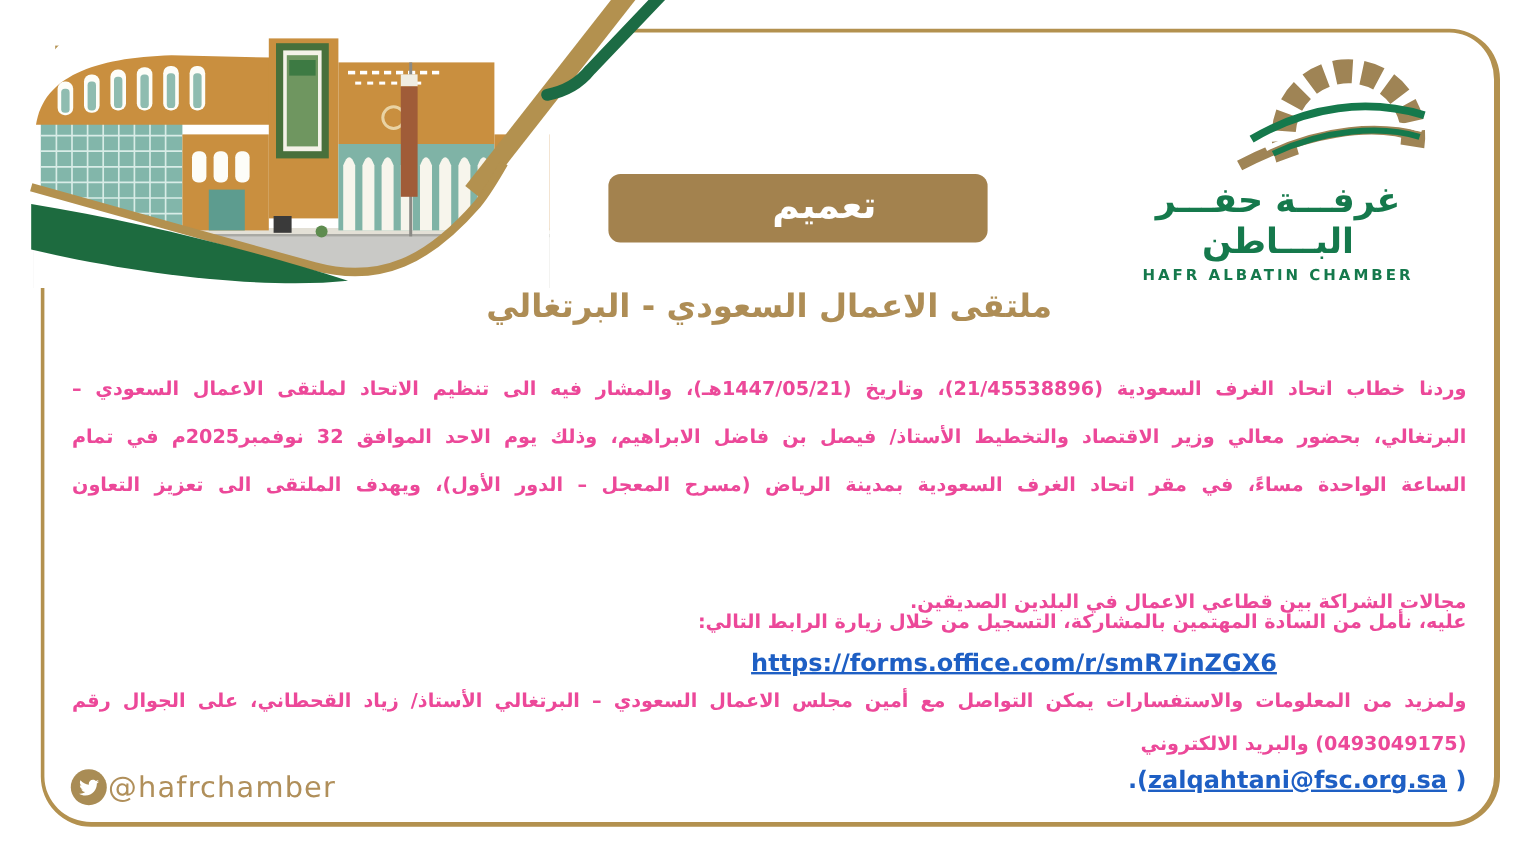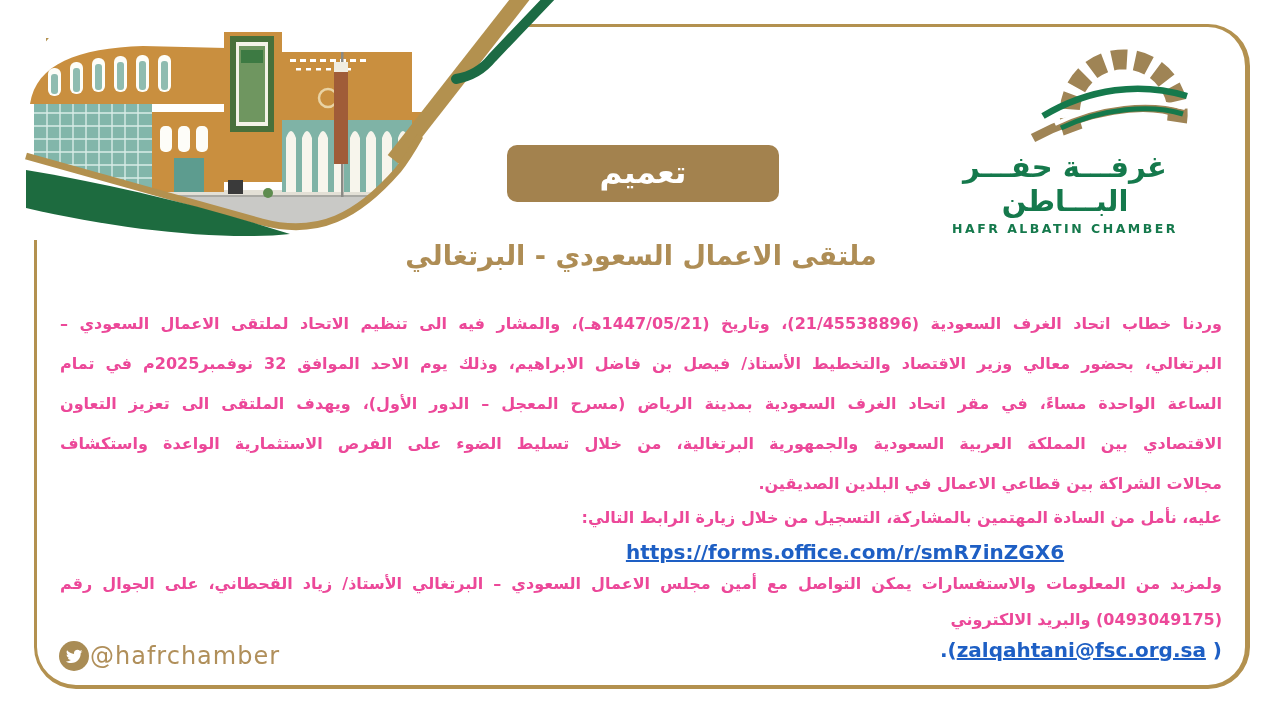"تعميم" .badge { padding-left: none -> 44px }
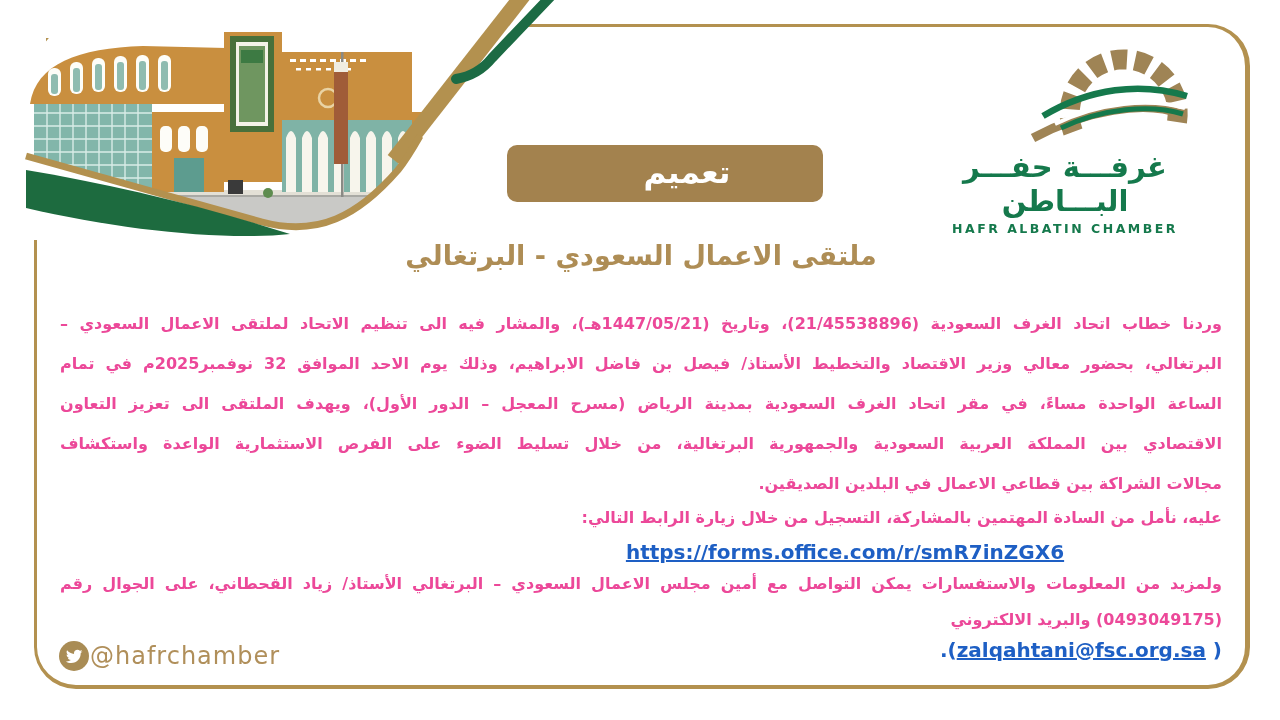"الاقتصادي بين المملكة العربية السعودية" div.bline { html: <div>الاقتصادي بين المملكة العربية السعودية والجمهورية البرتغالية، من خلال تسليط الضوء على الفرص الاستثمارية الواعدة واستكشاف</div> -> none }
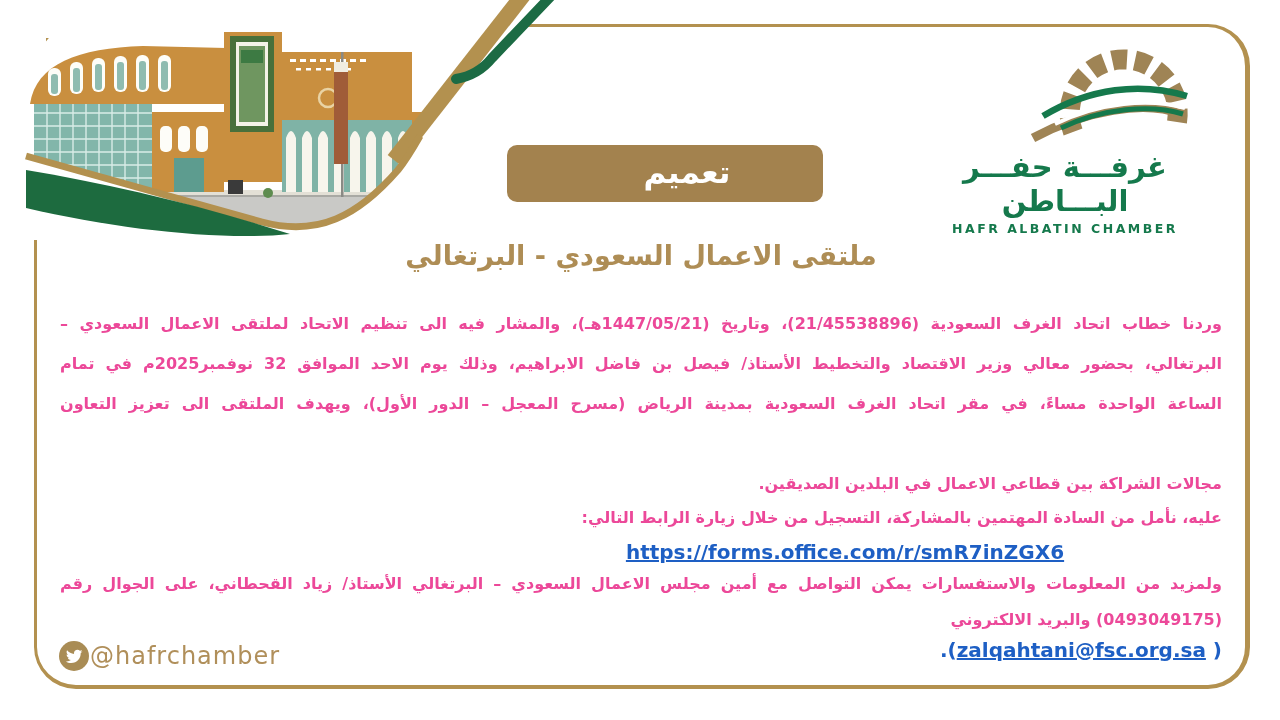"مجالات الشراكة بين قطاعي الاعمال" div.bline { top: 474px -> 492px }
